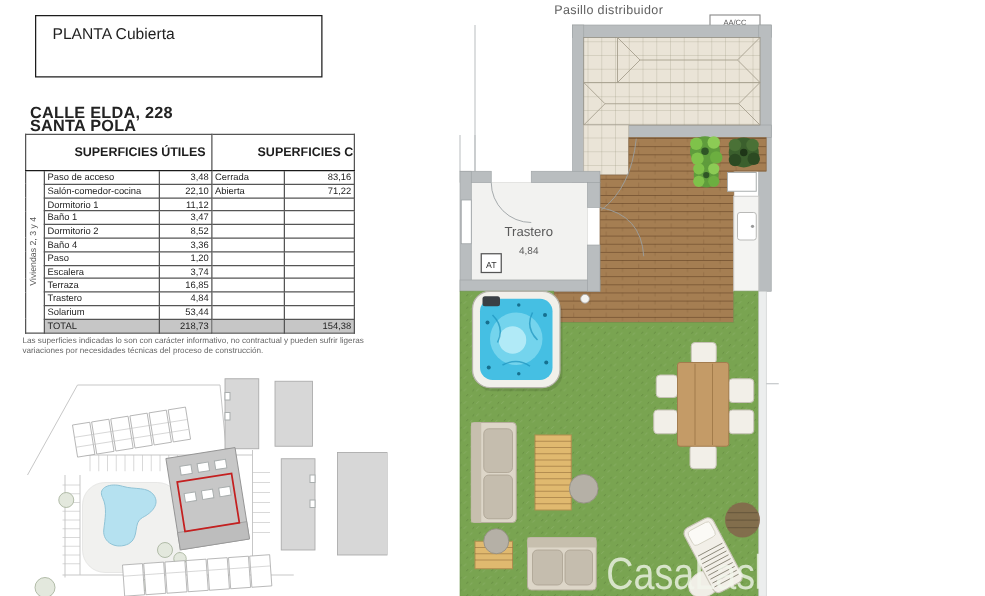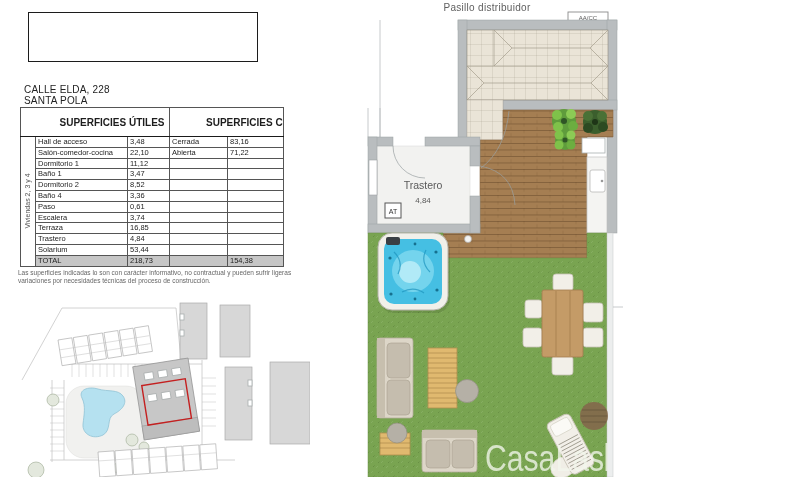"PLANTA Cubierta" div { html: none -> <div>PLANTA Cubierta</div> }
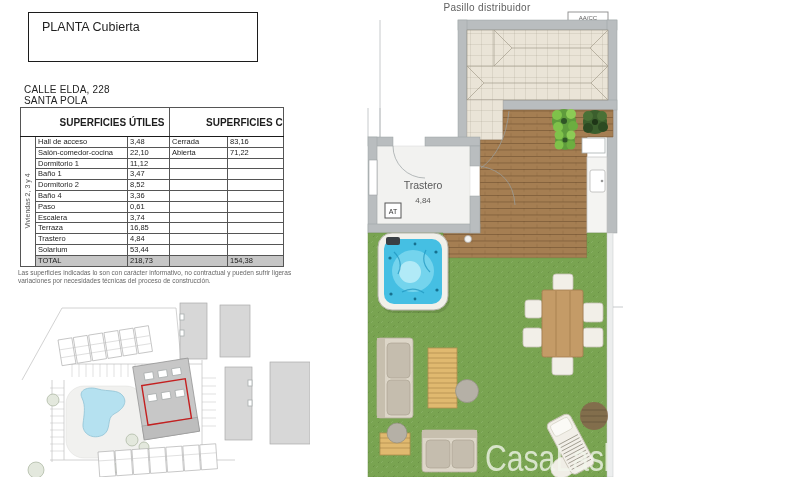"CALLE ELDA, 228" .address { font-size: 10px -> 13px; font-weight: 400 -> 700 }
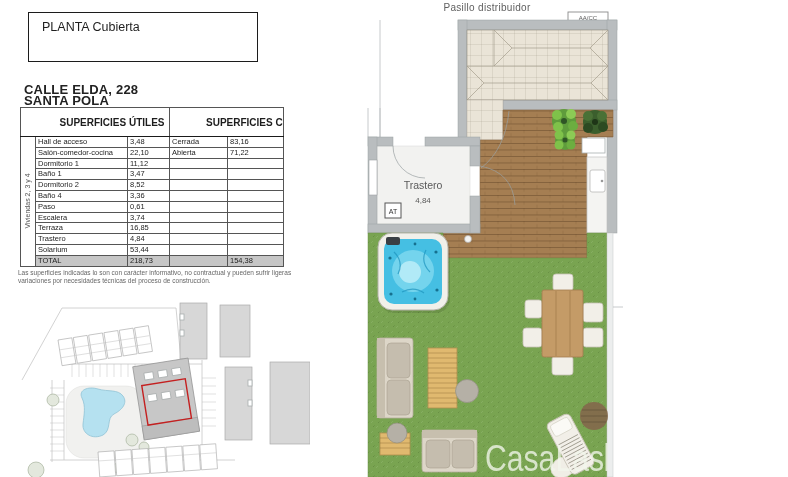"Hall de acceso" td { text: Hall -> Paso }
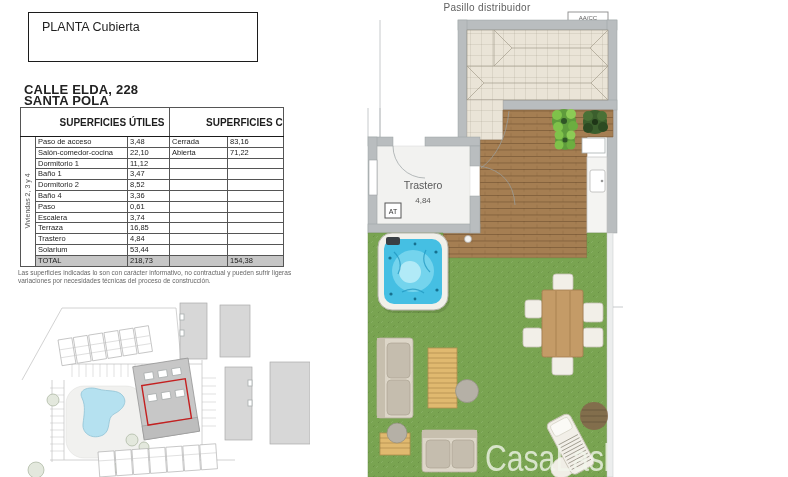"3,48" td.num { text-align: left -> right }
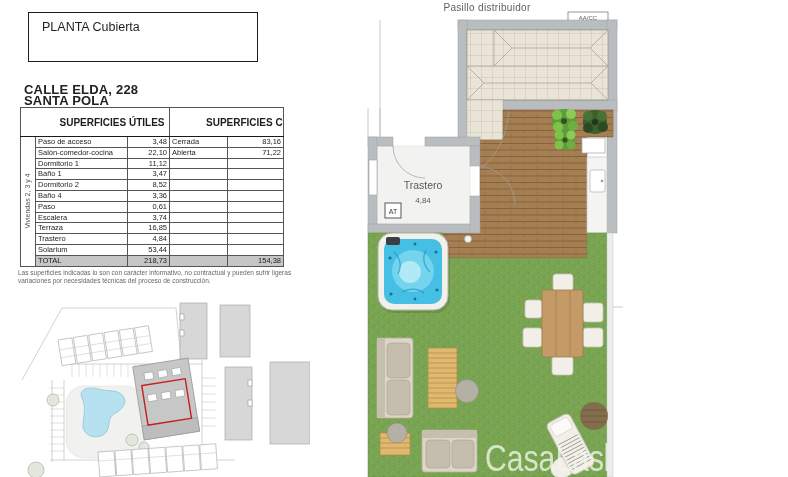"0,61" td.num { text: 0,61 -> 1,20 }
